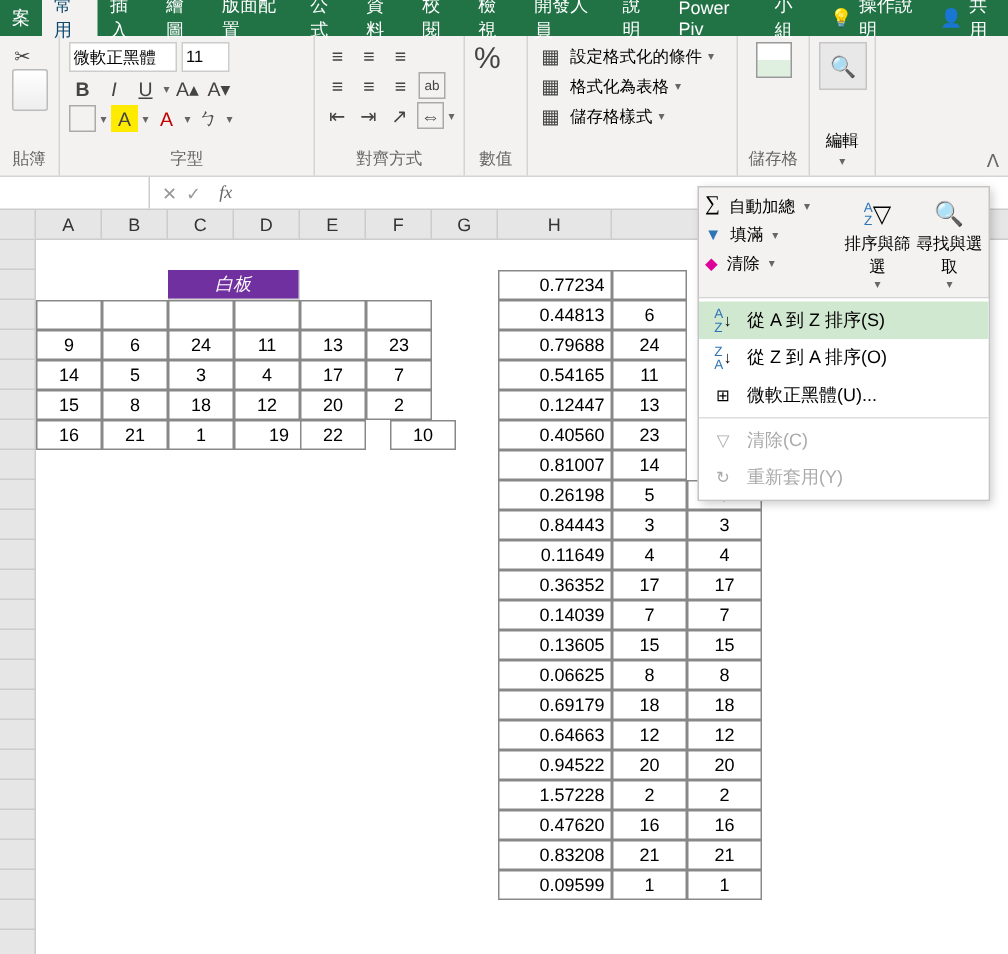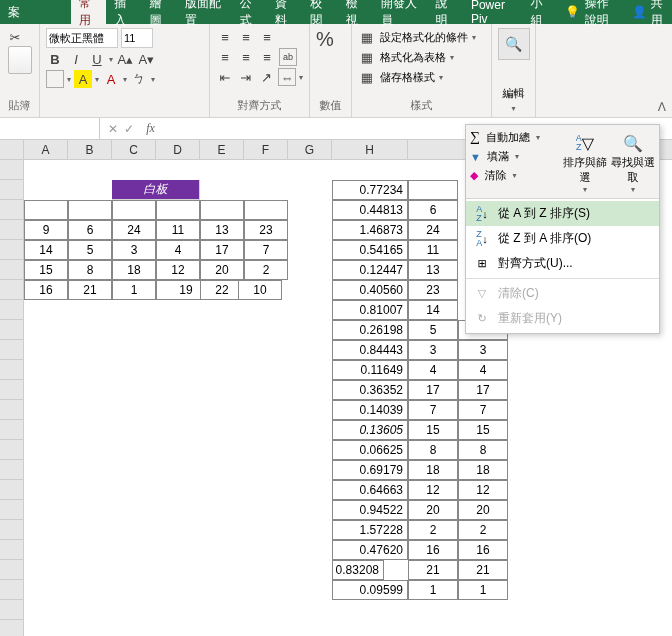"常用" .tab.active { color: #7f1d1d -> #0c4a6e; margin-left: 43px -> none }
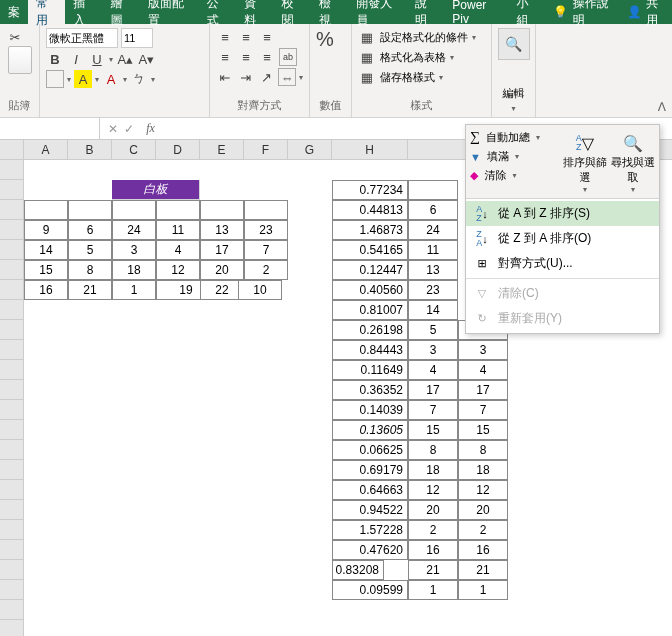"字型" div.group-label { html: none -> <div>字型</div> }
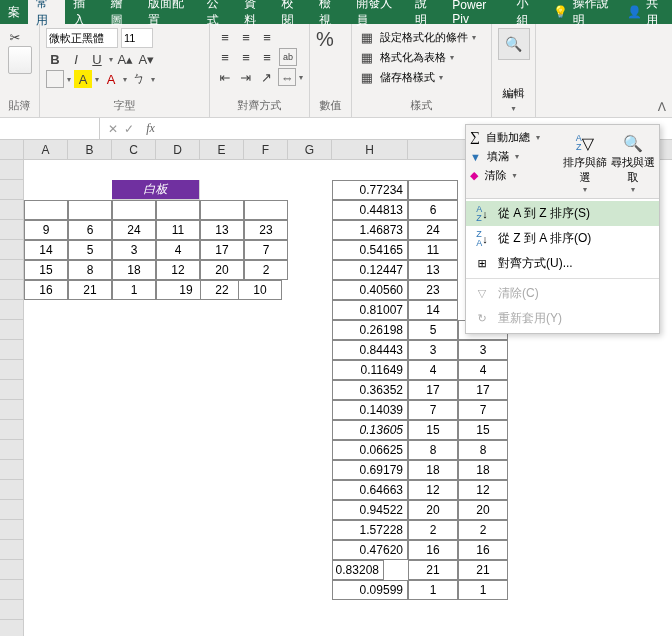"樣式" div.group-label { html: <div>樣式</div> -> none }
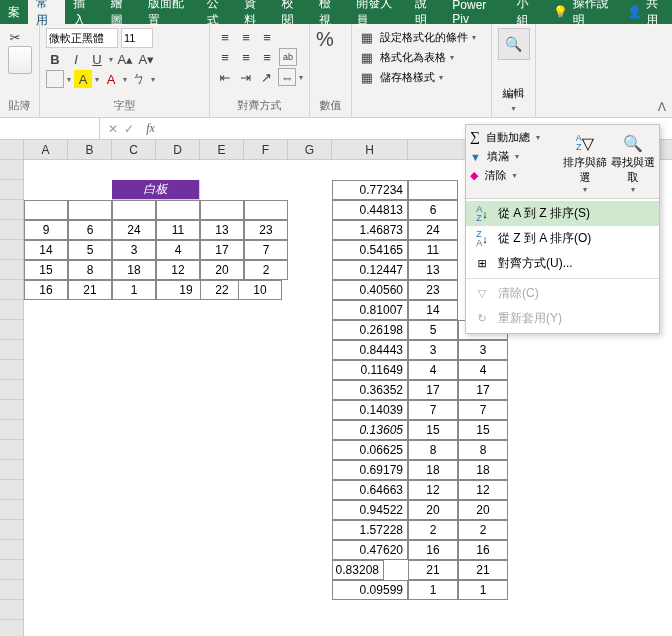"儲存格" div.group { html: none -> <div> <div></div> <div>儲存格</div> </div> }
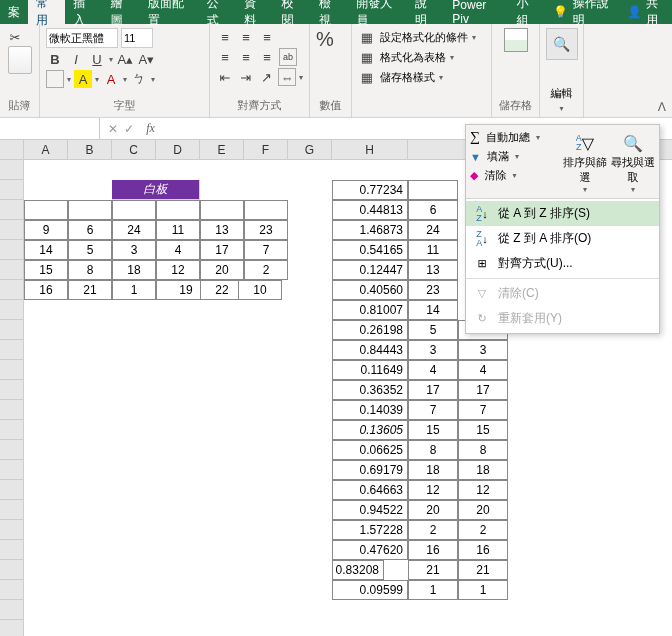"1.46873" div.cell { text: 1.46873 -> 0.79688 }
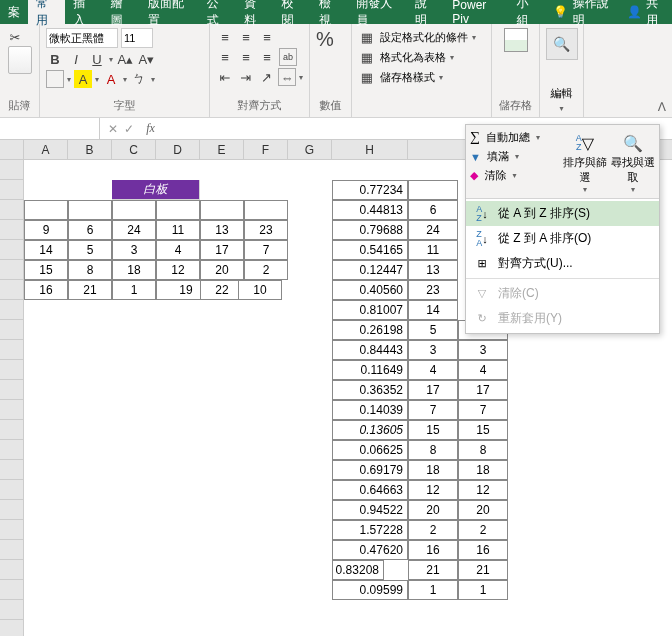"對齊方式(U)..." span { text: 對齊方式 -> 微軟正黑體 }
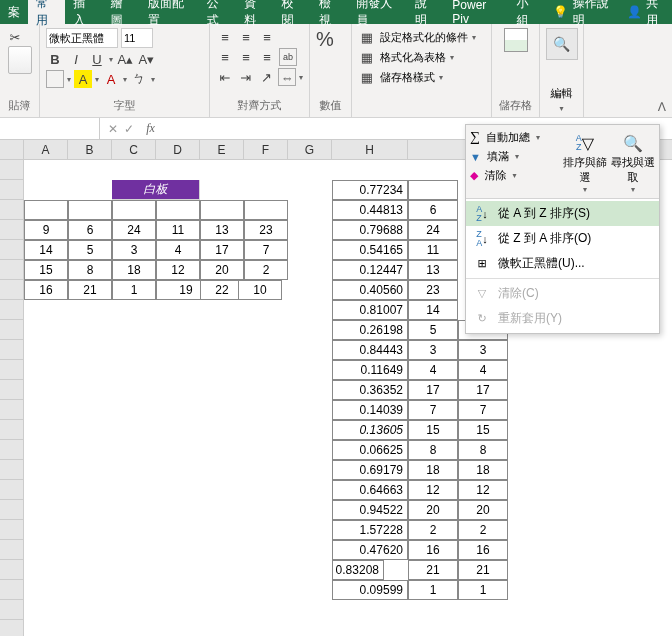"10" div.cell { left: 214px -> 236px }
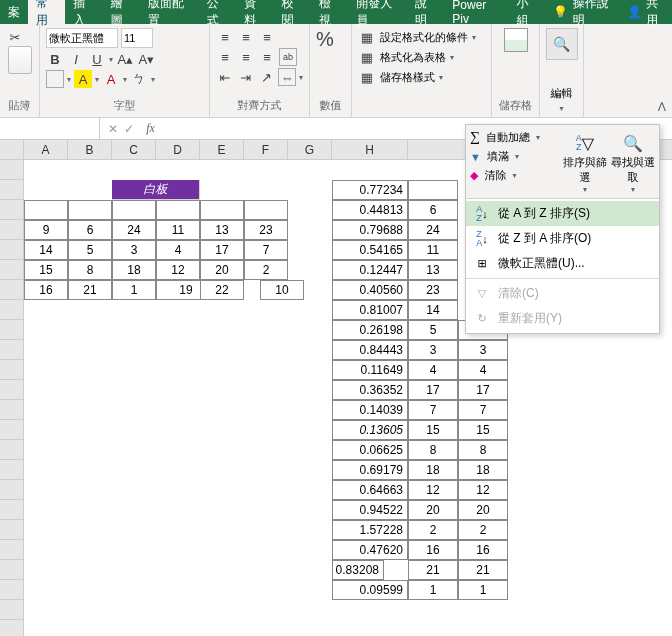"0.13605" div.cell { font-style: italic -> none }
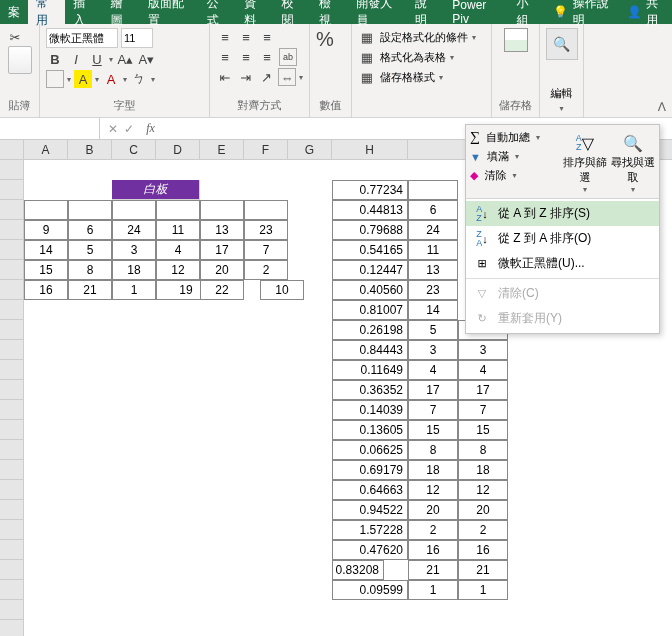"0.83208" div.cell { width: 52px -> 76px }
